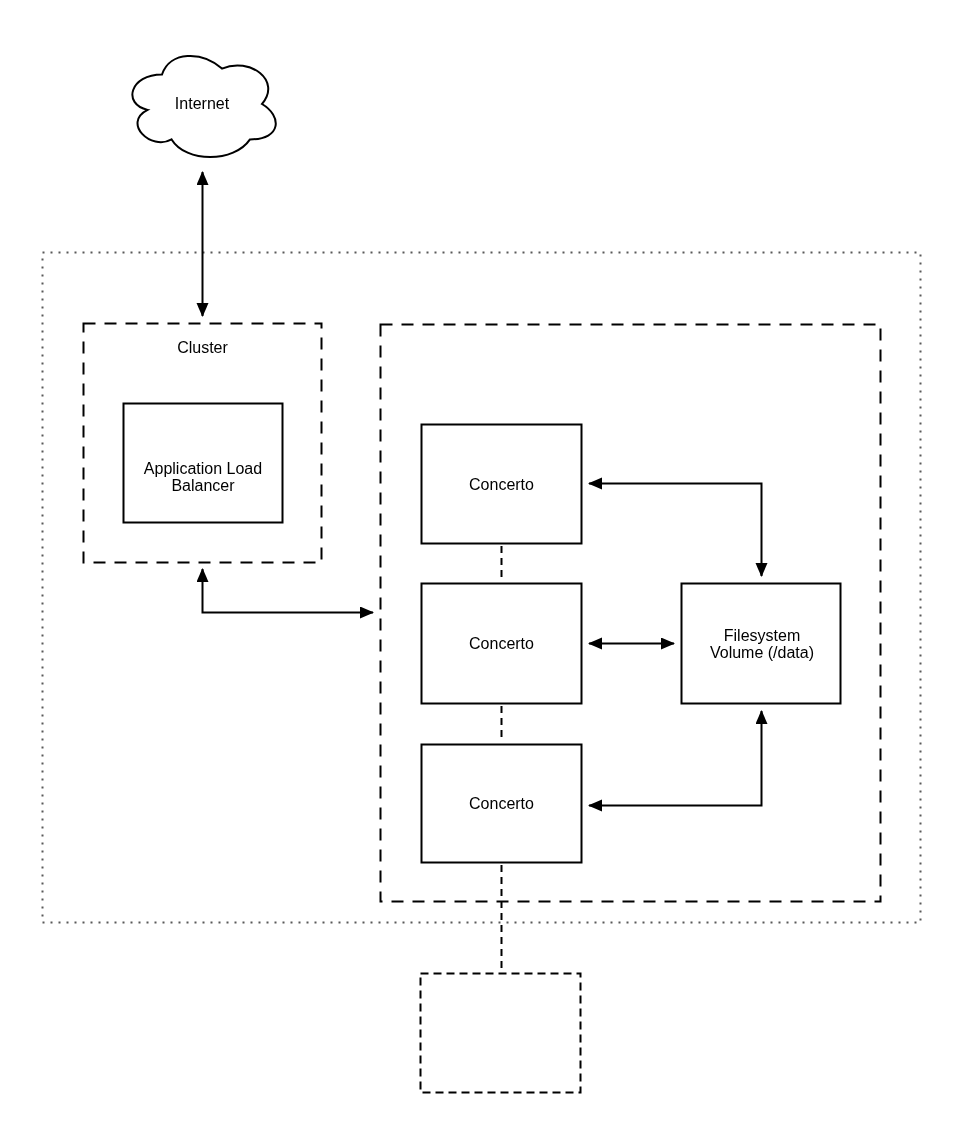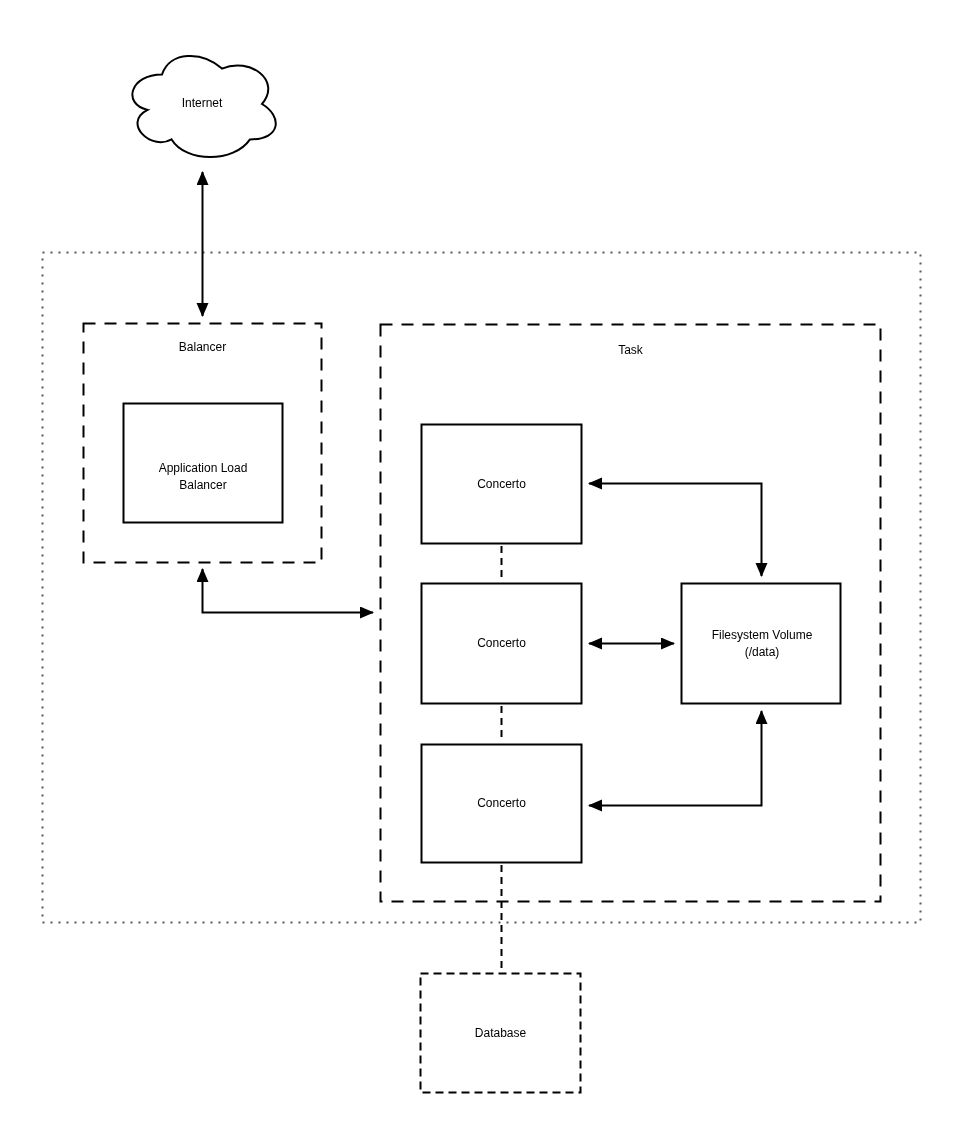"Internet" .label { font-size: 12px -> 16px }
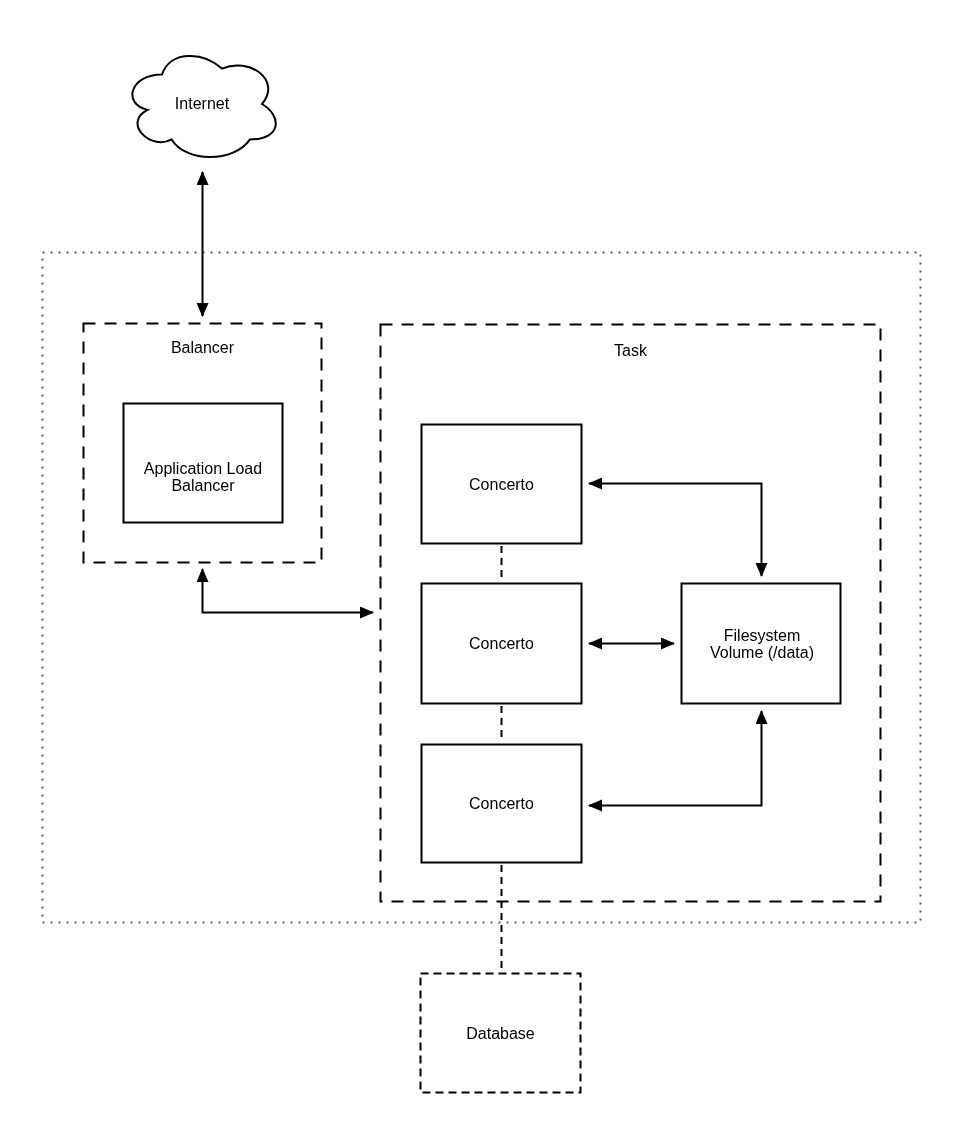"Balancer" div.label { text: Balancer -> Cluster }
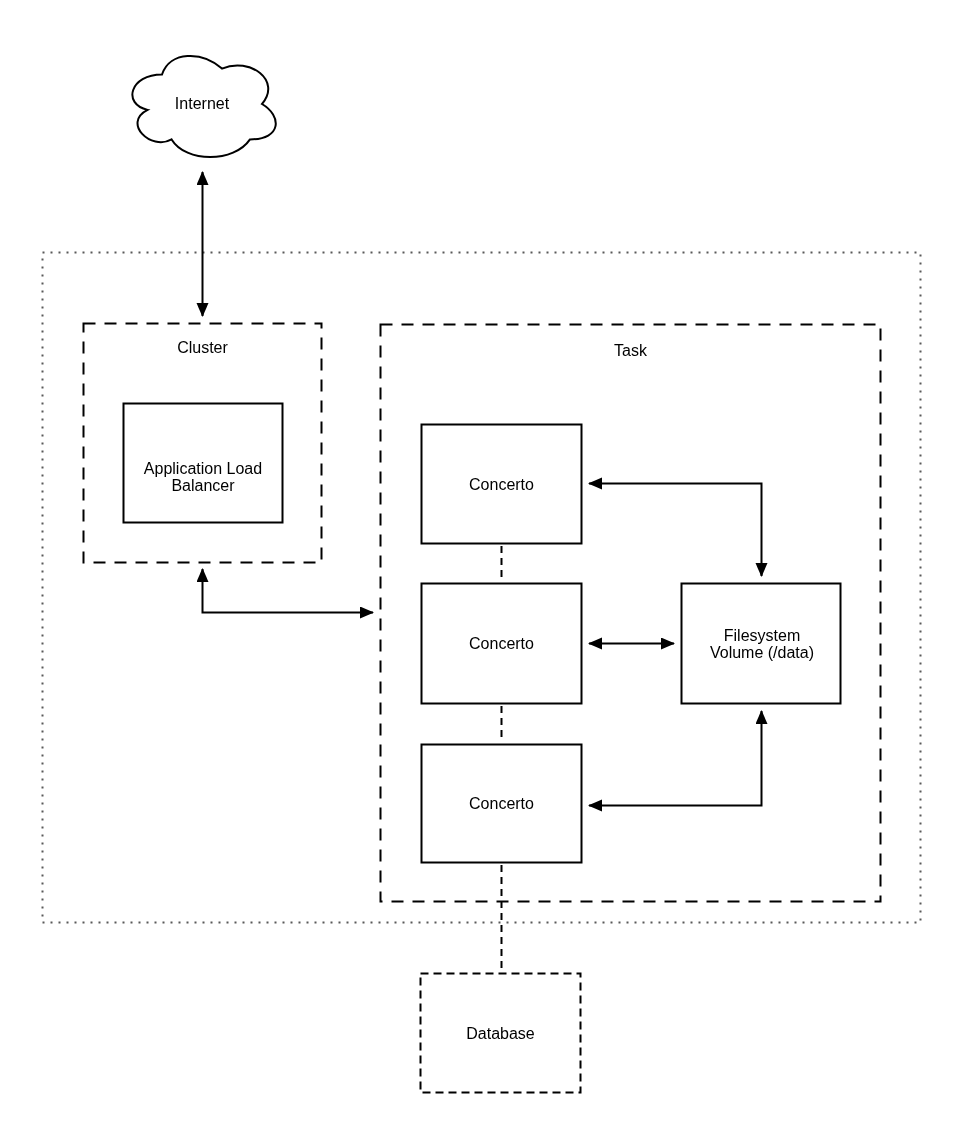"Task" div.label { html: <div>Task</div> -> none }
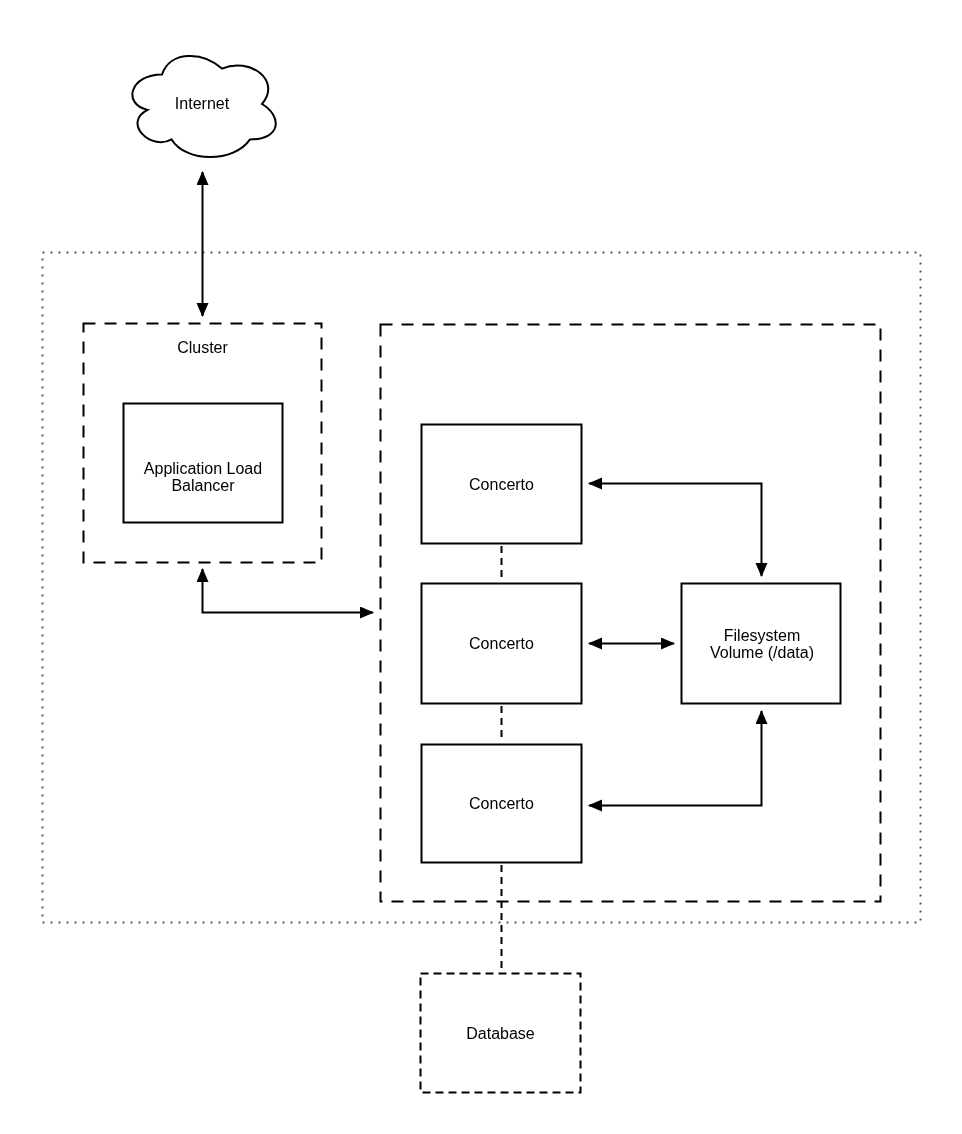"Database" div.label { html: <div>Database</div> -> none }
